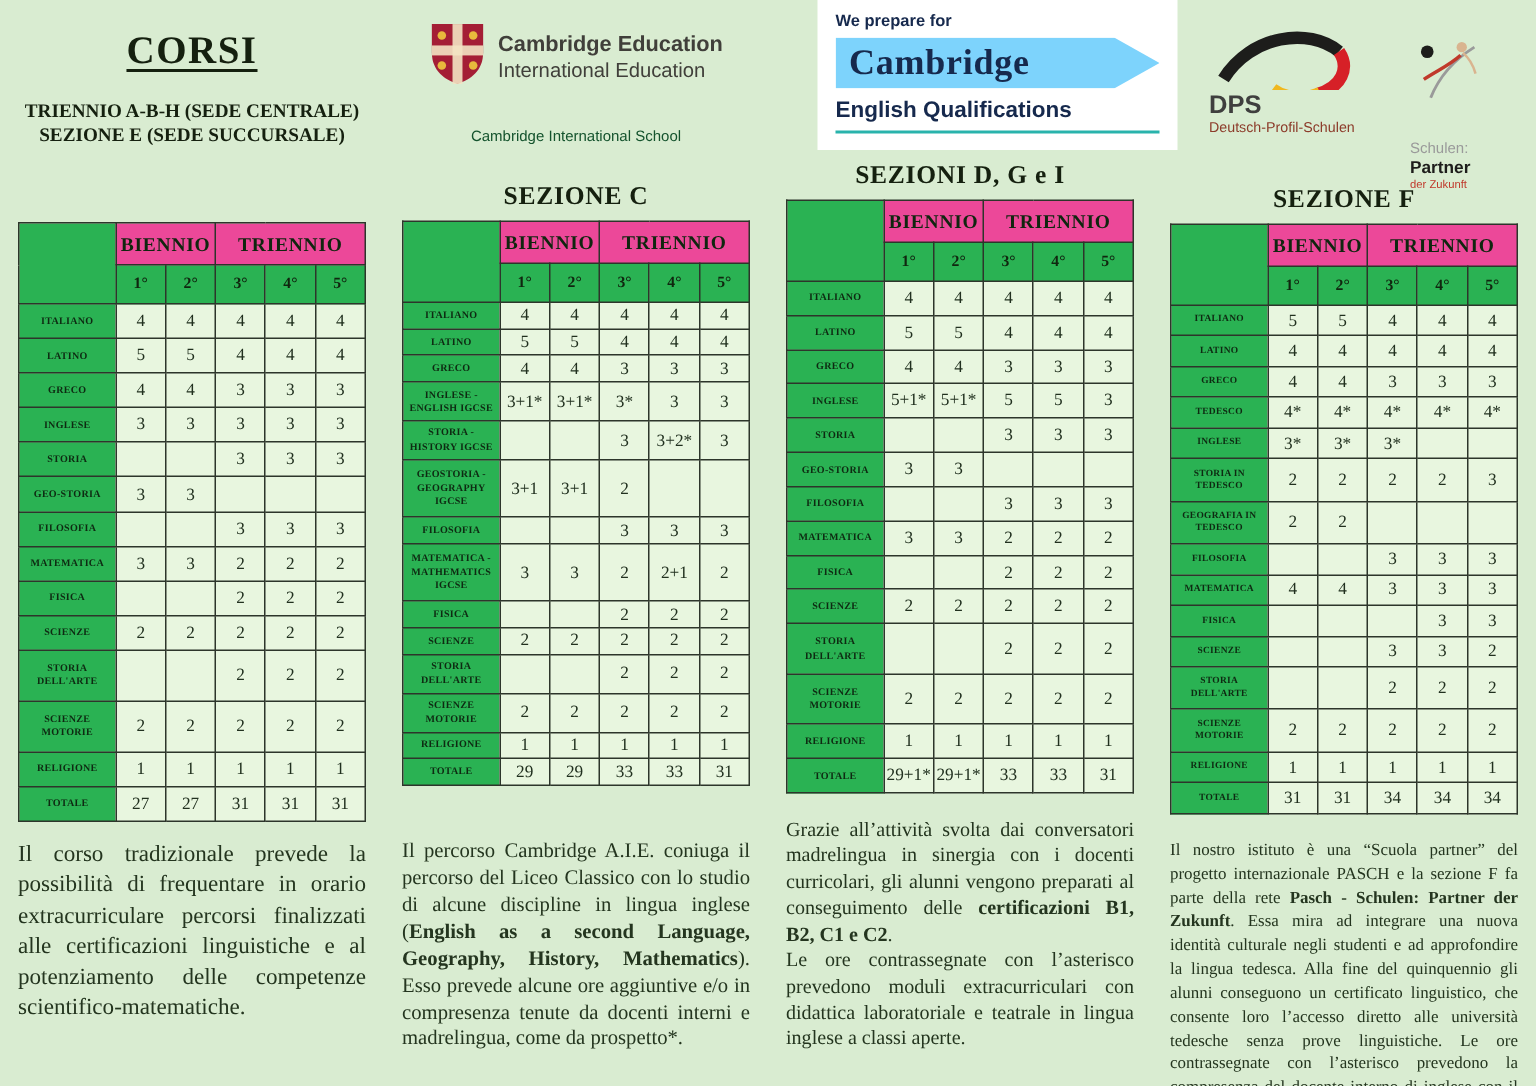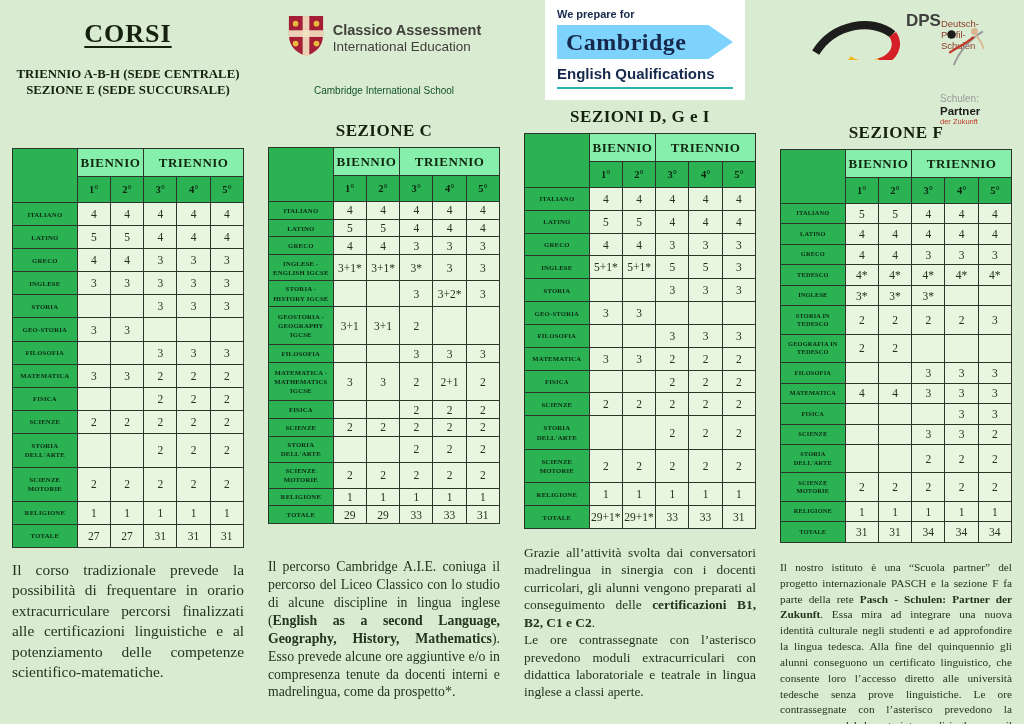"We prepare for" .celbox { width: 200px -> 240px }
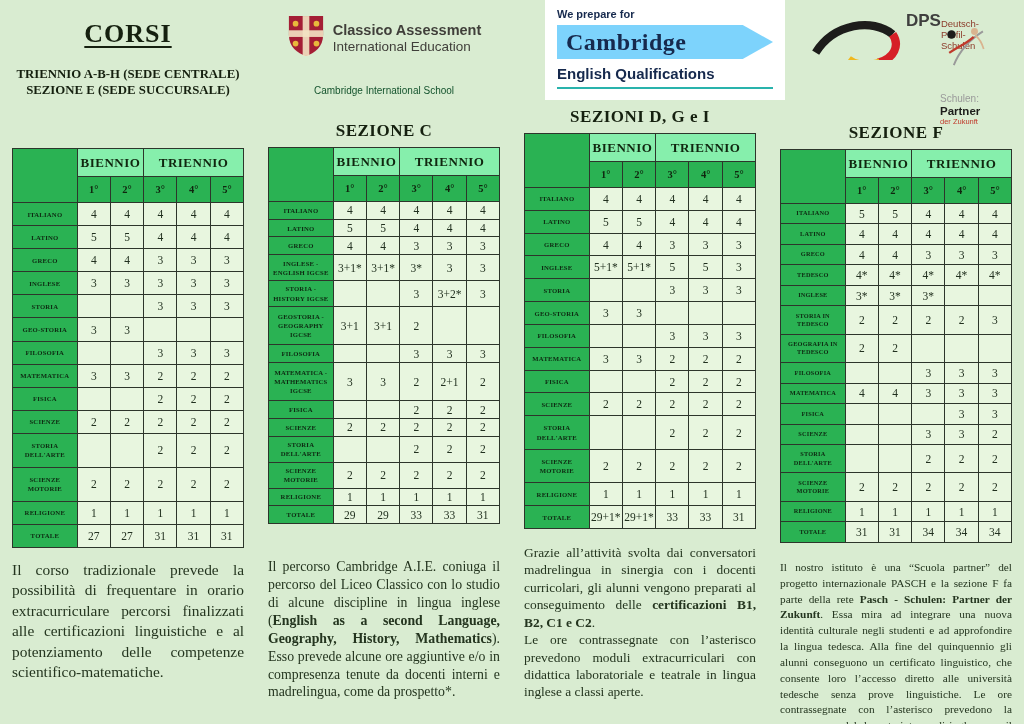"Classico Assessment" div.aie-l1 { text: Classico Assessment -> Cambridge Education }
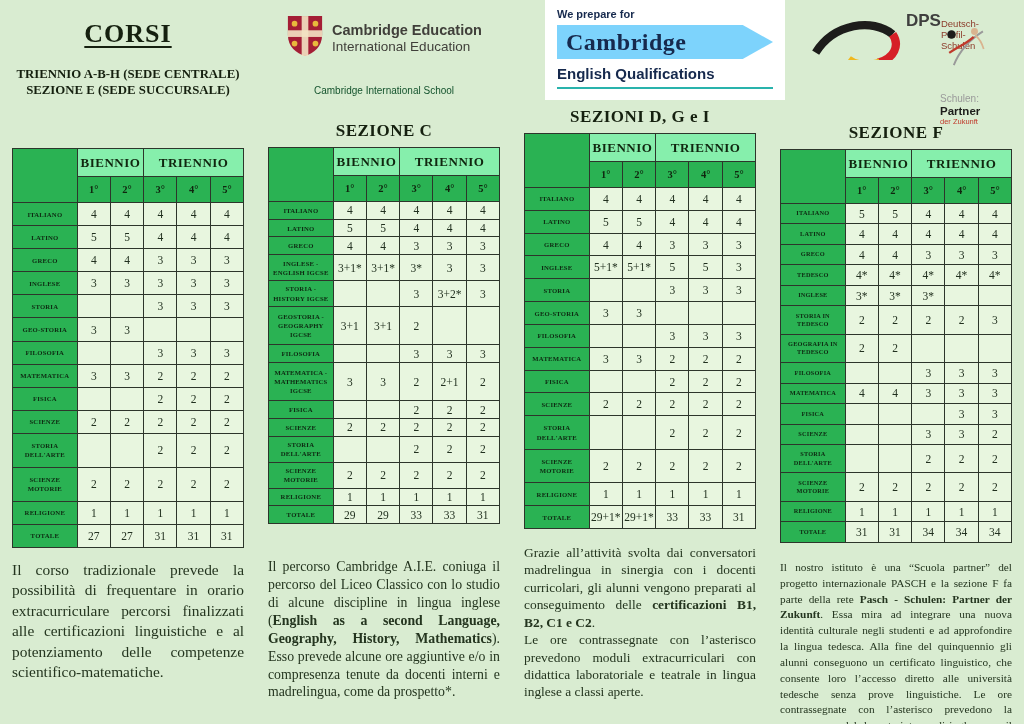"DPS" .dps { flex-direction: row -> column }
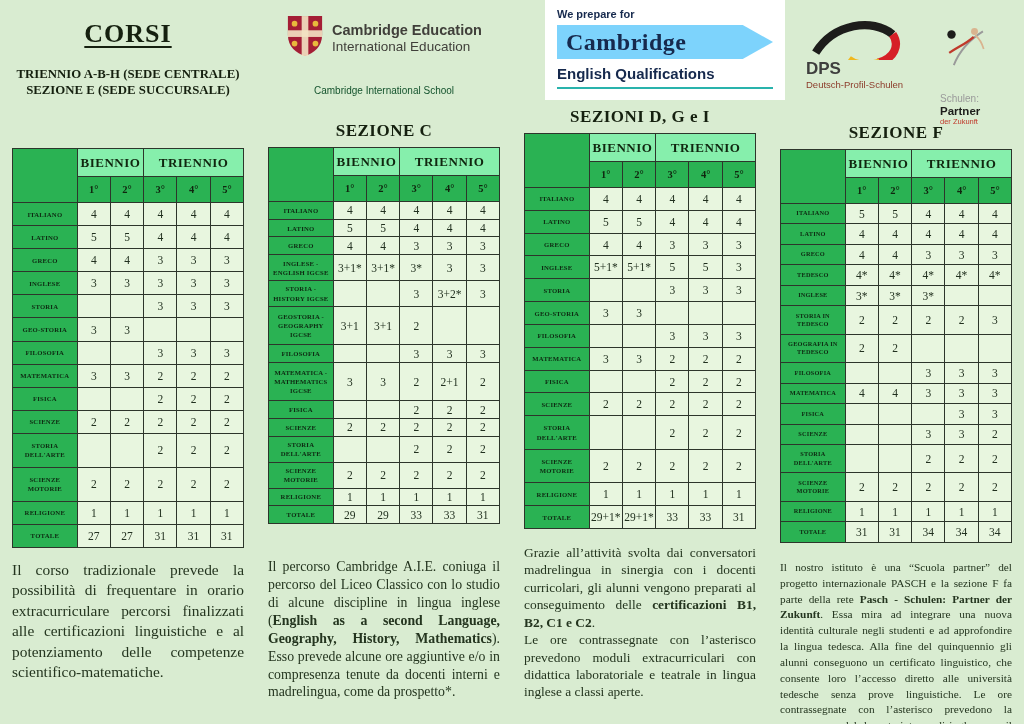"BIENNIO" .tbl th.grp { background: #86efac -> #ec4899 }
